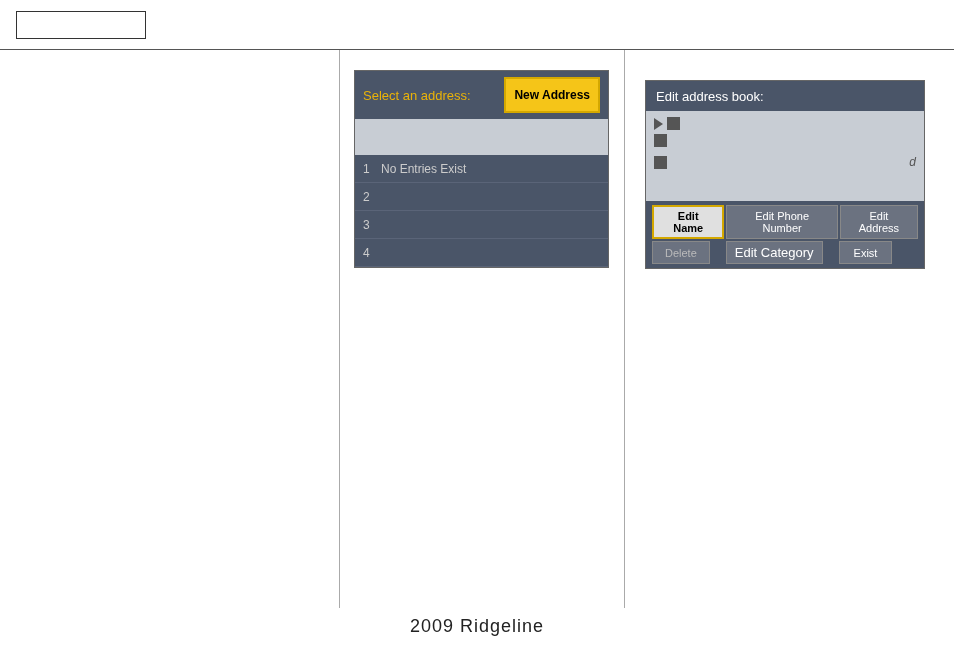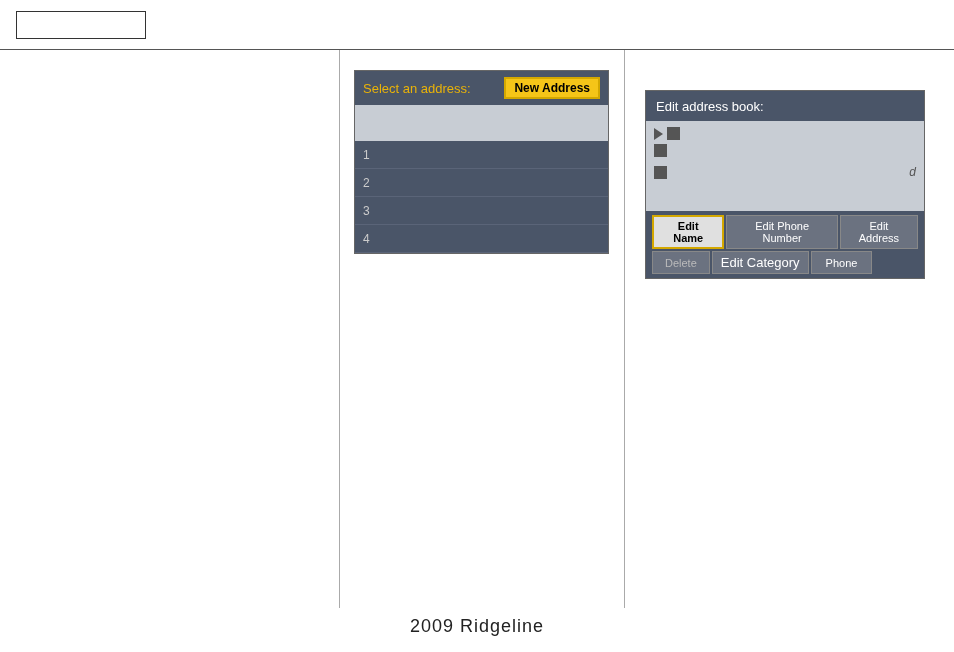"New Address" .new-address-btn { padding: 2px 8px -> 9px 8px }
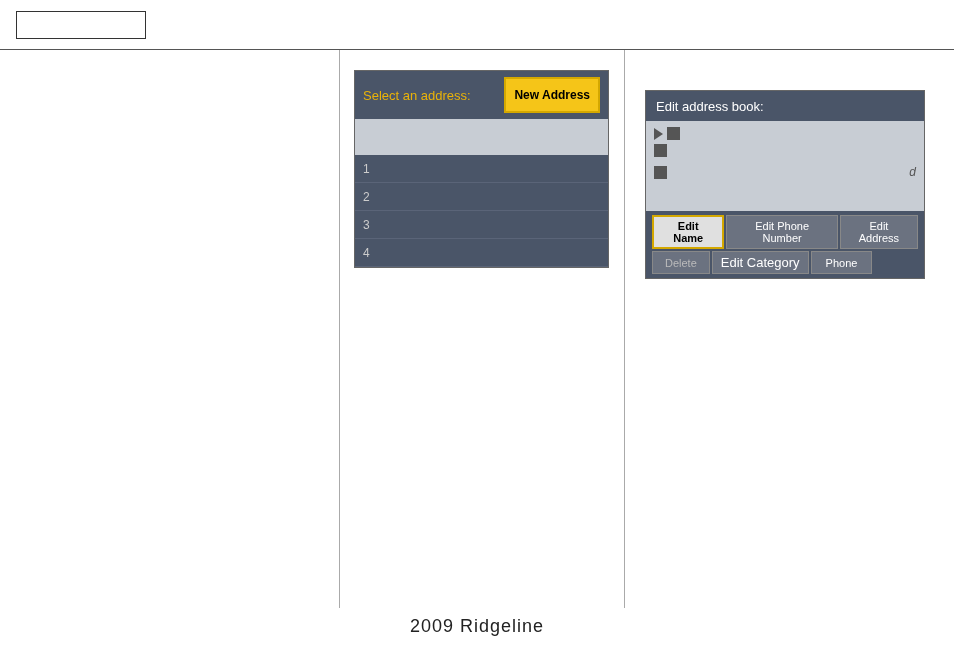"Edit address book:" .edit-address-panel { margin-top: 20px -> 10px }
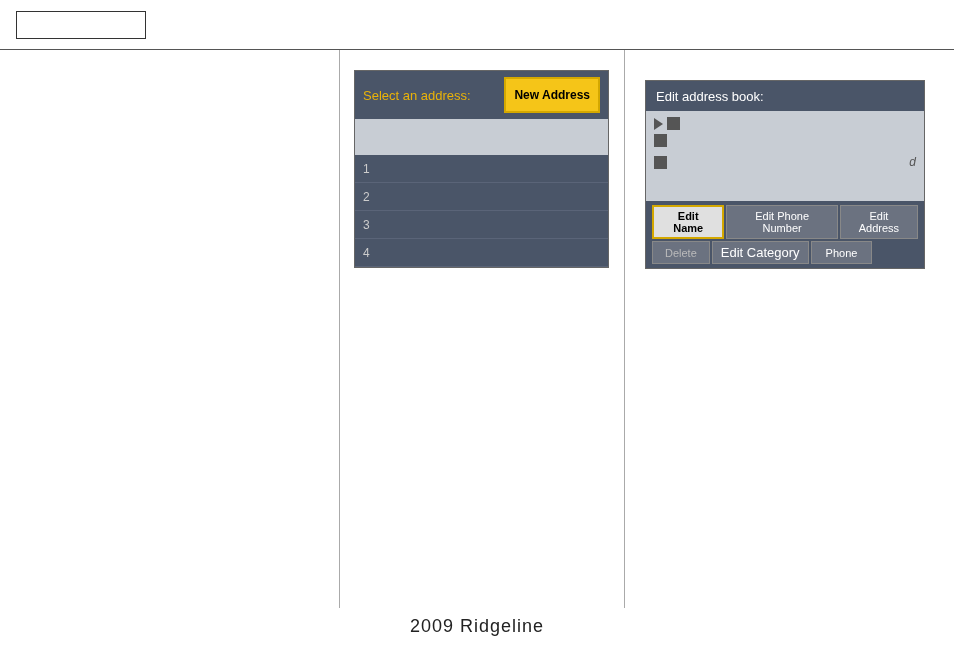"No Entries Exist" span.address-row-text { html: none -> <span>No Entries Exist</span> }
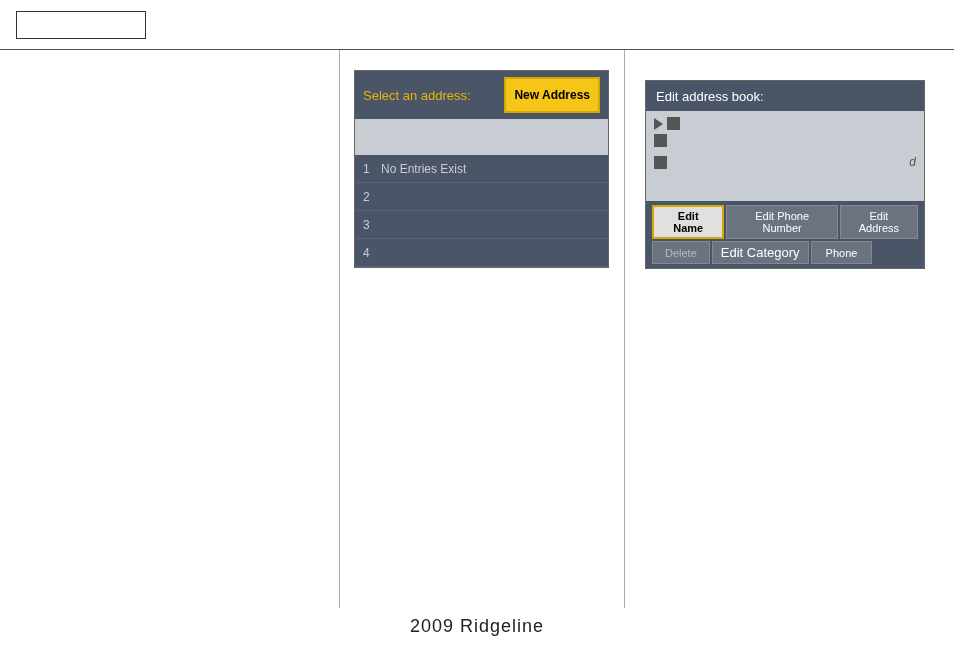"Delete" .edit-btn-row2 { gap: 2px -> 16px }
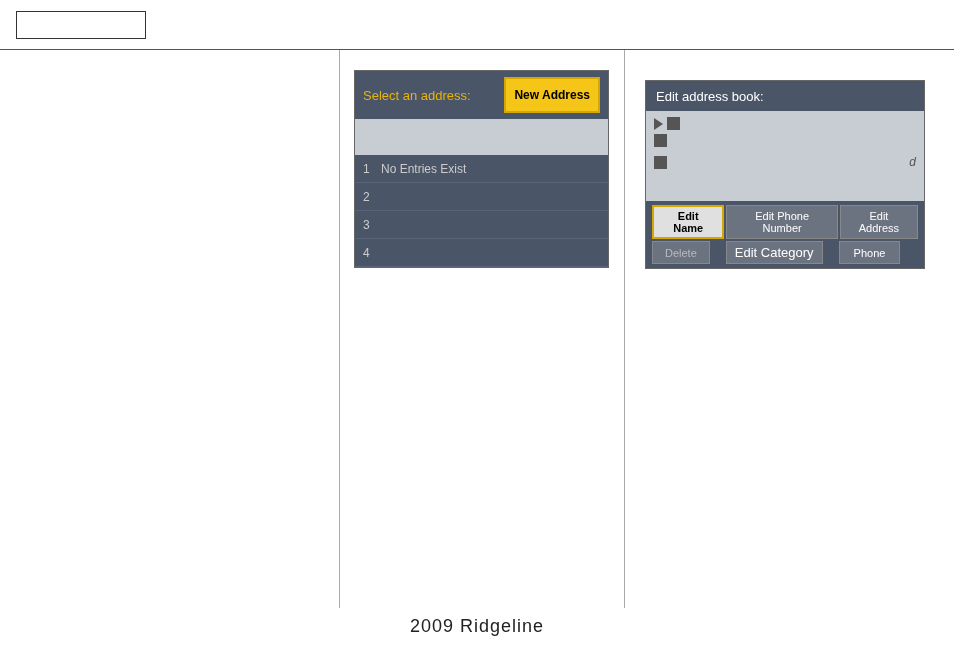"Phone" button.done-btn { text: Phone -> Exist }
